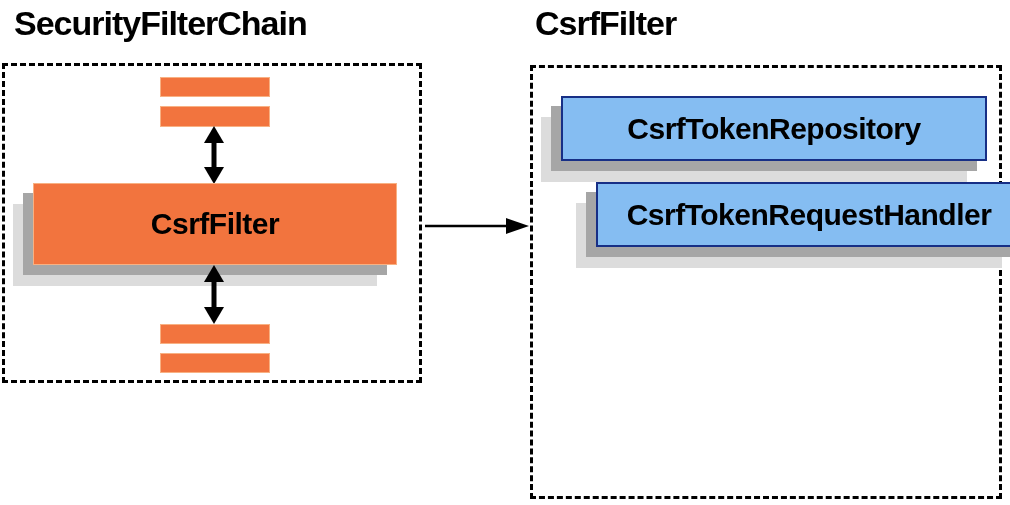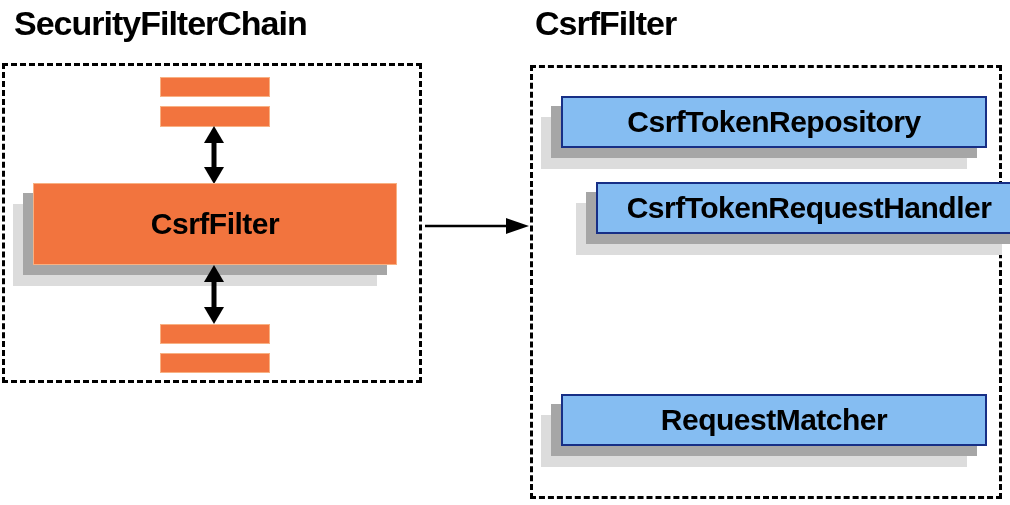"CsrfTokenRepository" .blue-box { height: 52px -> 65px }
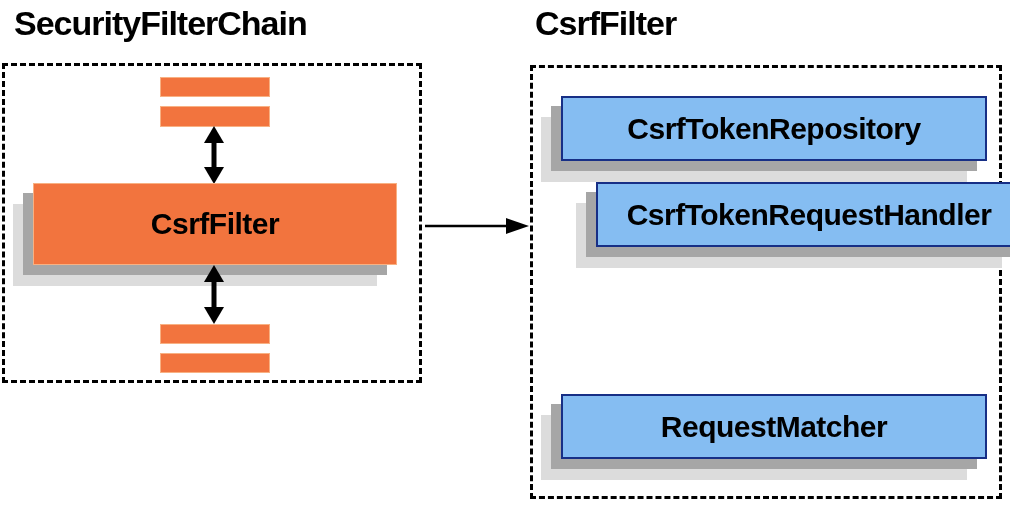"RequestMatcher" div.blue-box { html: <div> <span>RequestMatcher</span> </div> -> none }
